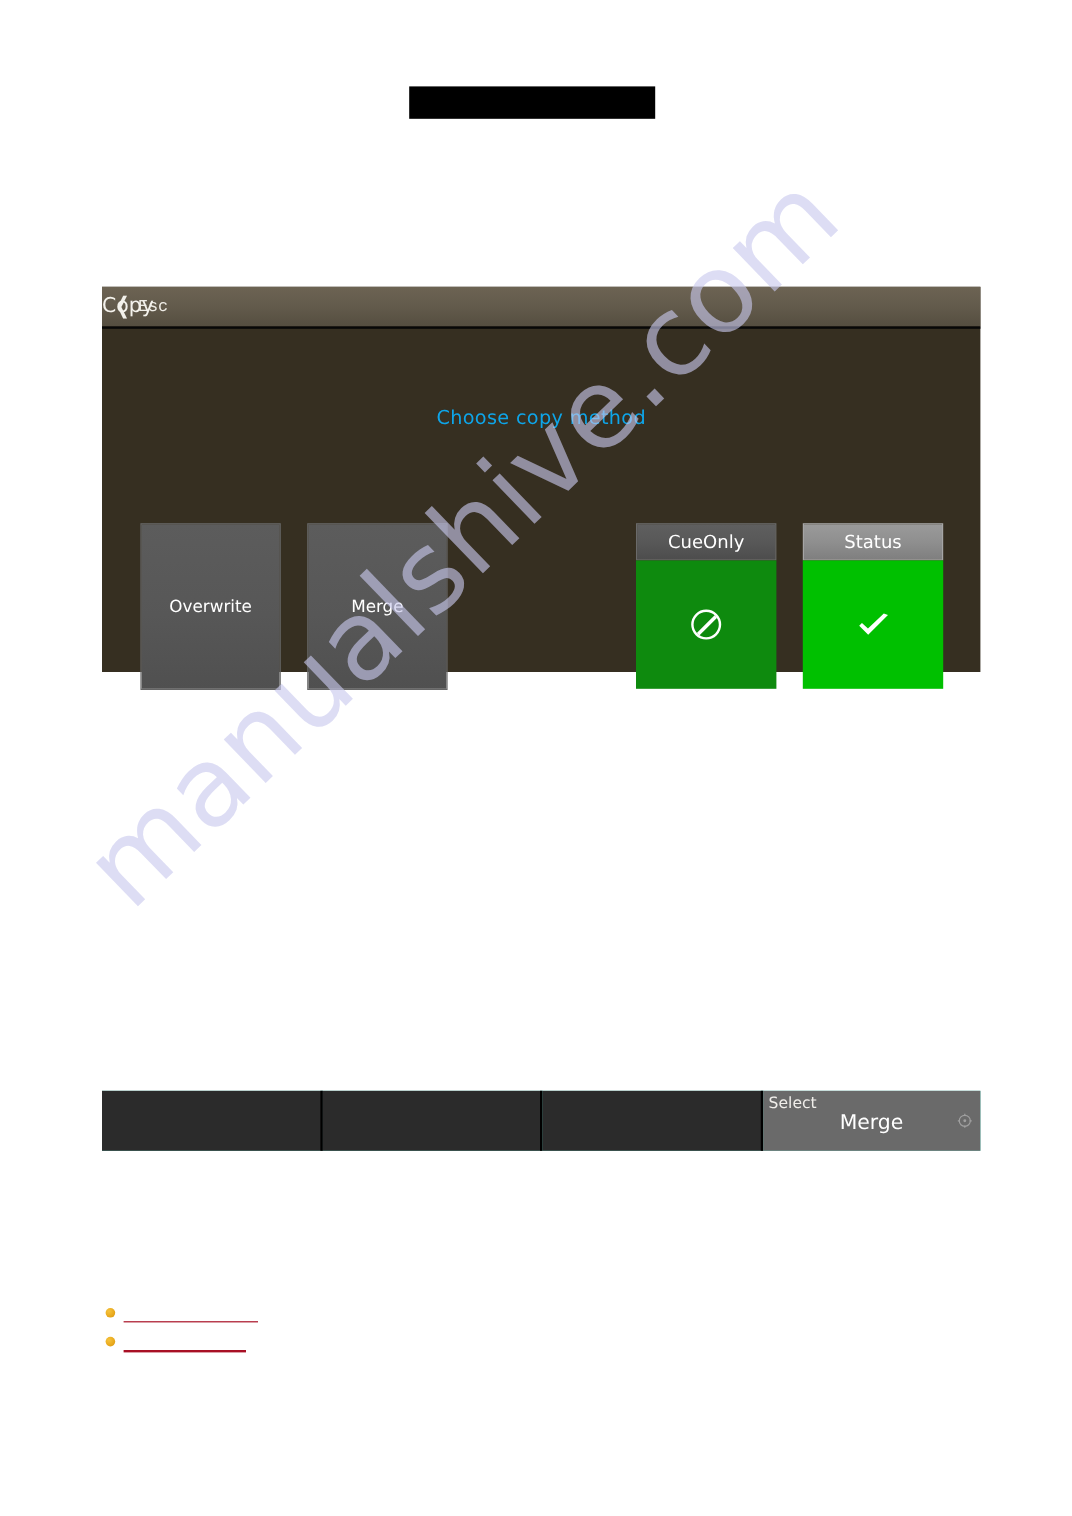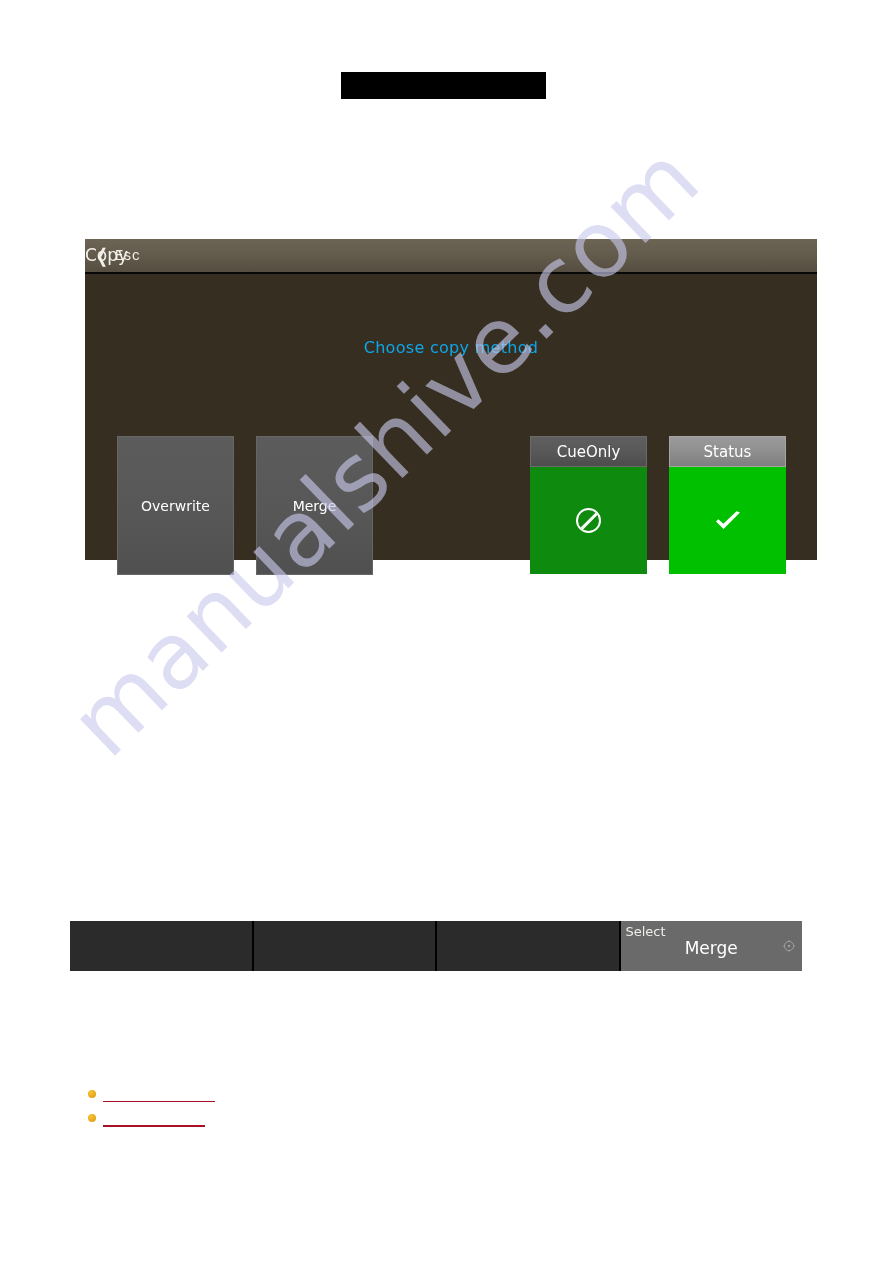"Select" .encoder-bar { left: 70px -> 85px; margin-top: 12px -> none }
